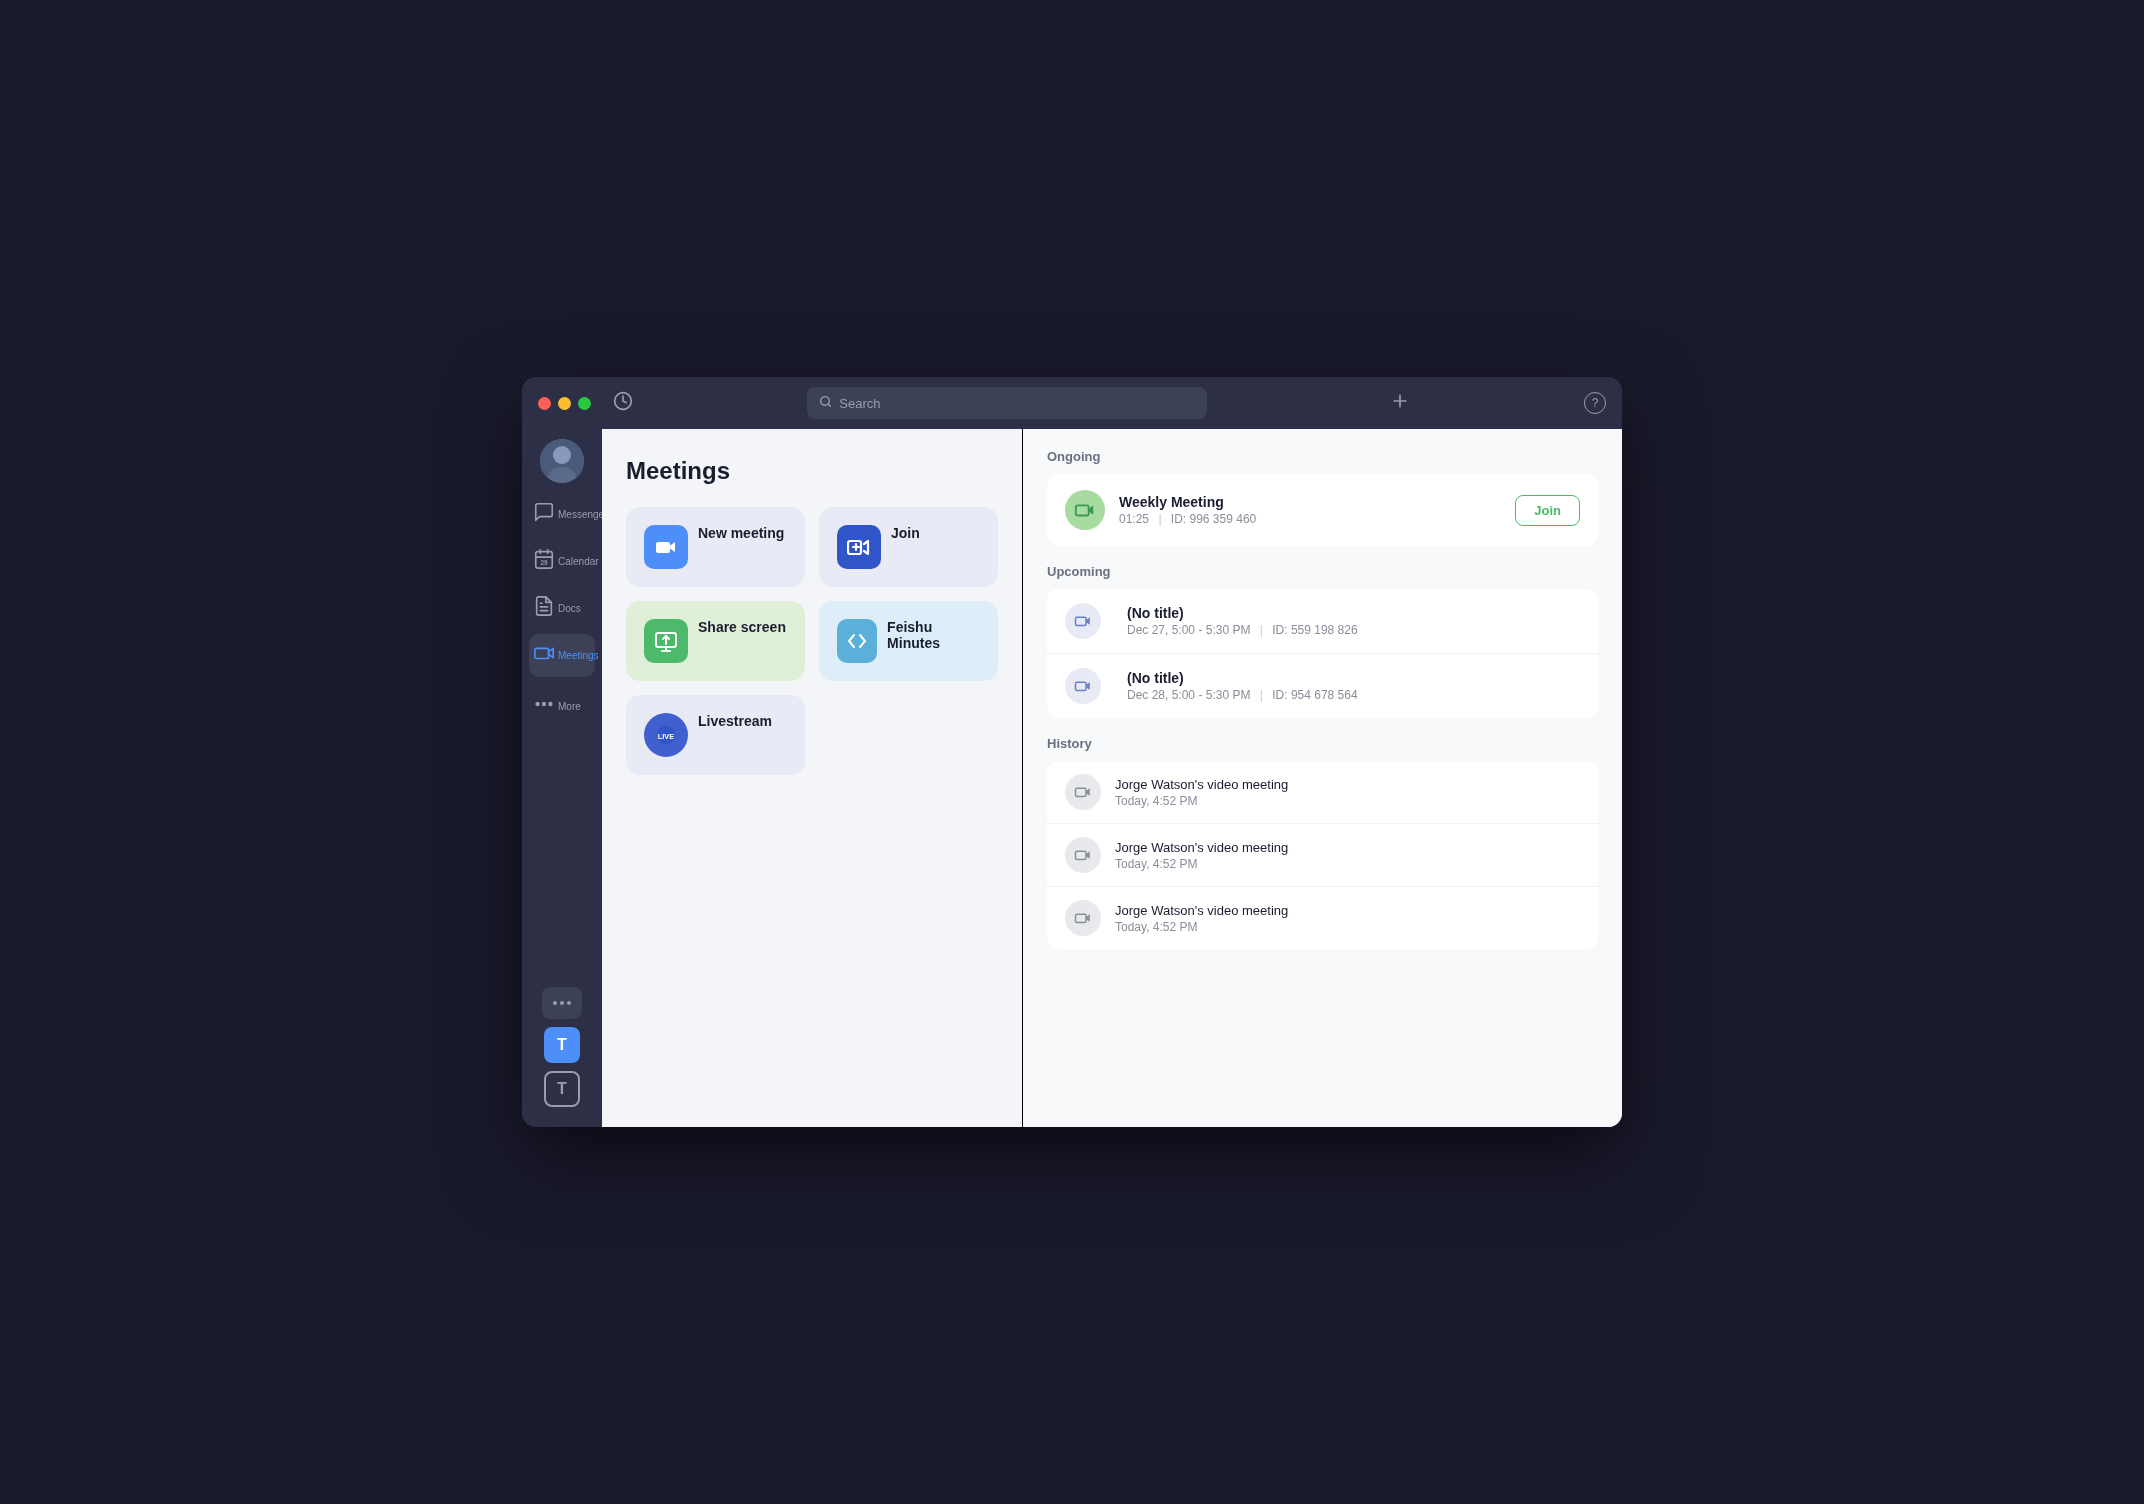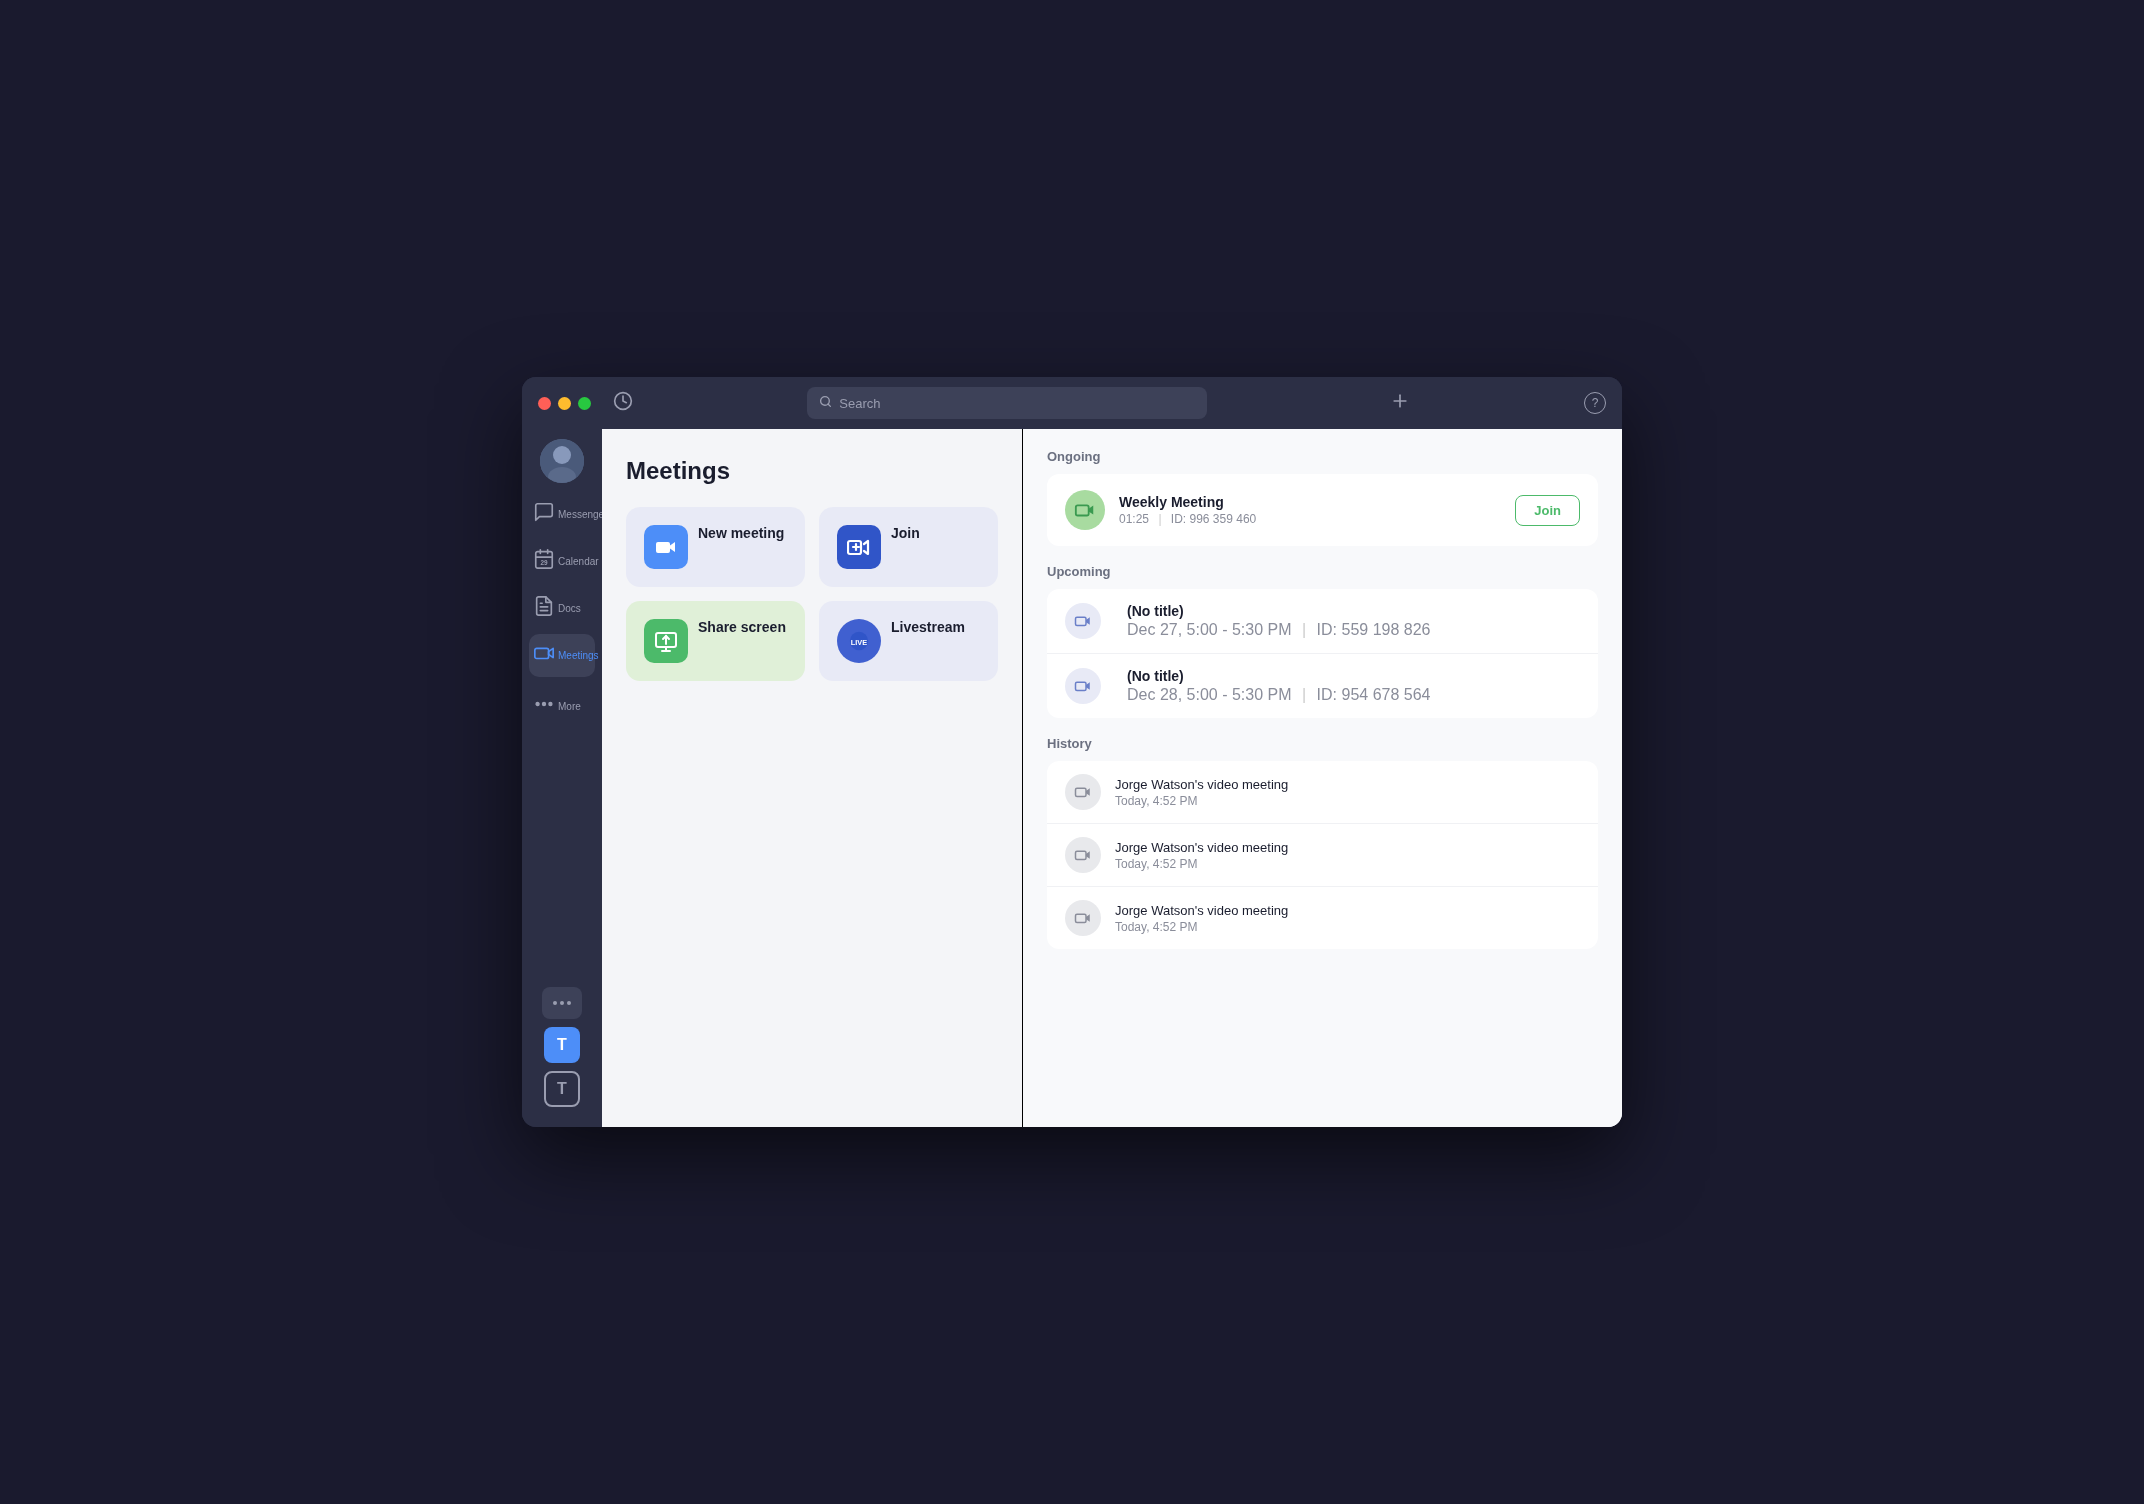"Feishu Minutes" div.meeting-card { html: none -> <div> <div> <svg> <path></path> <path></path> </svg> </div> <span>Feishu Minutes</span> </div> }
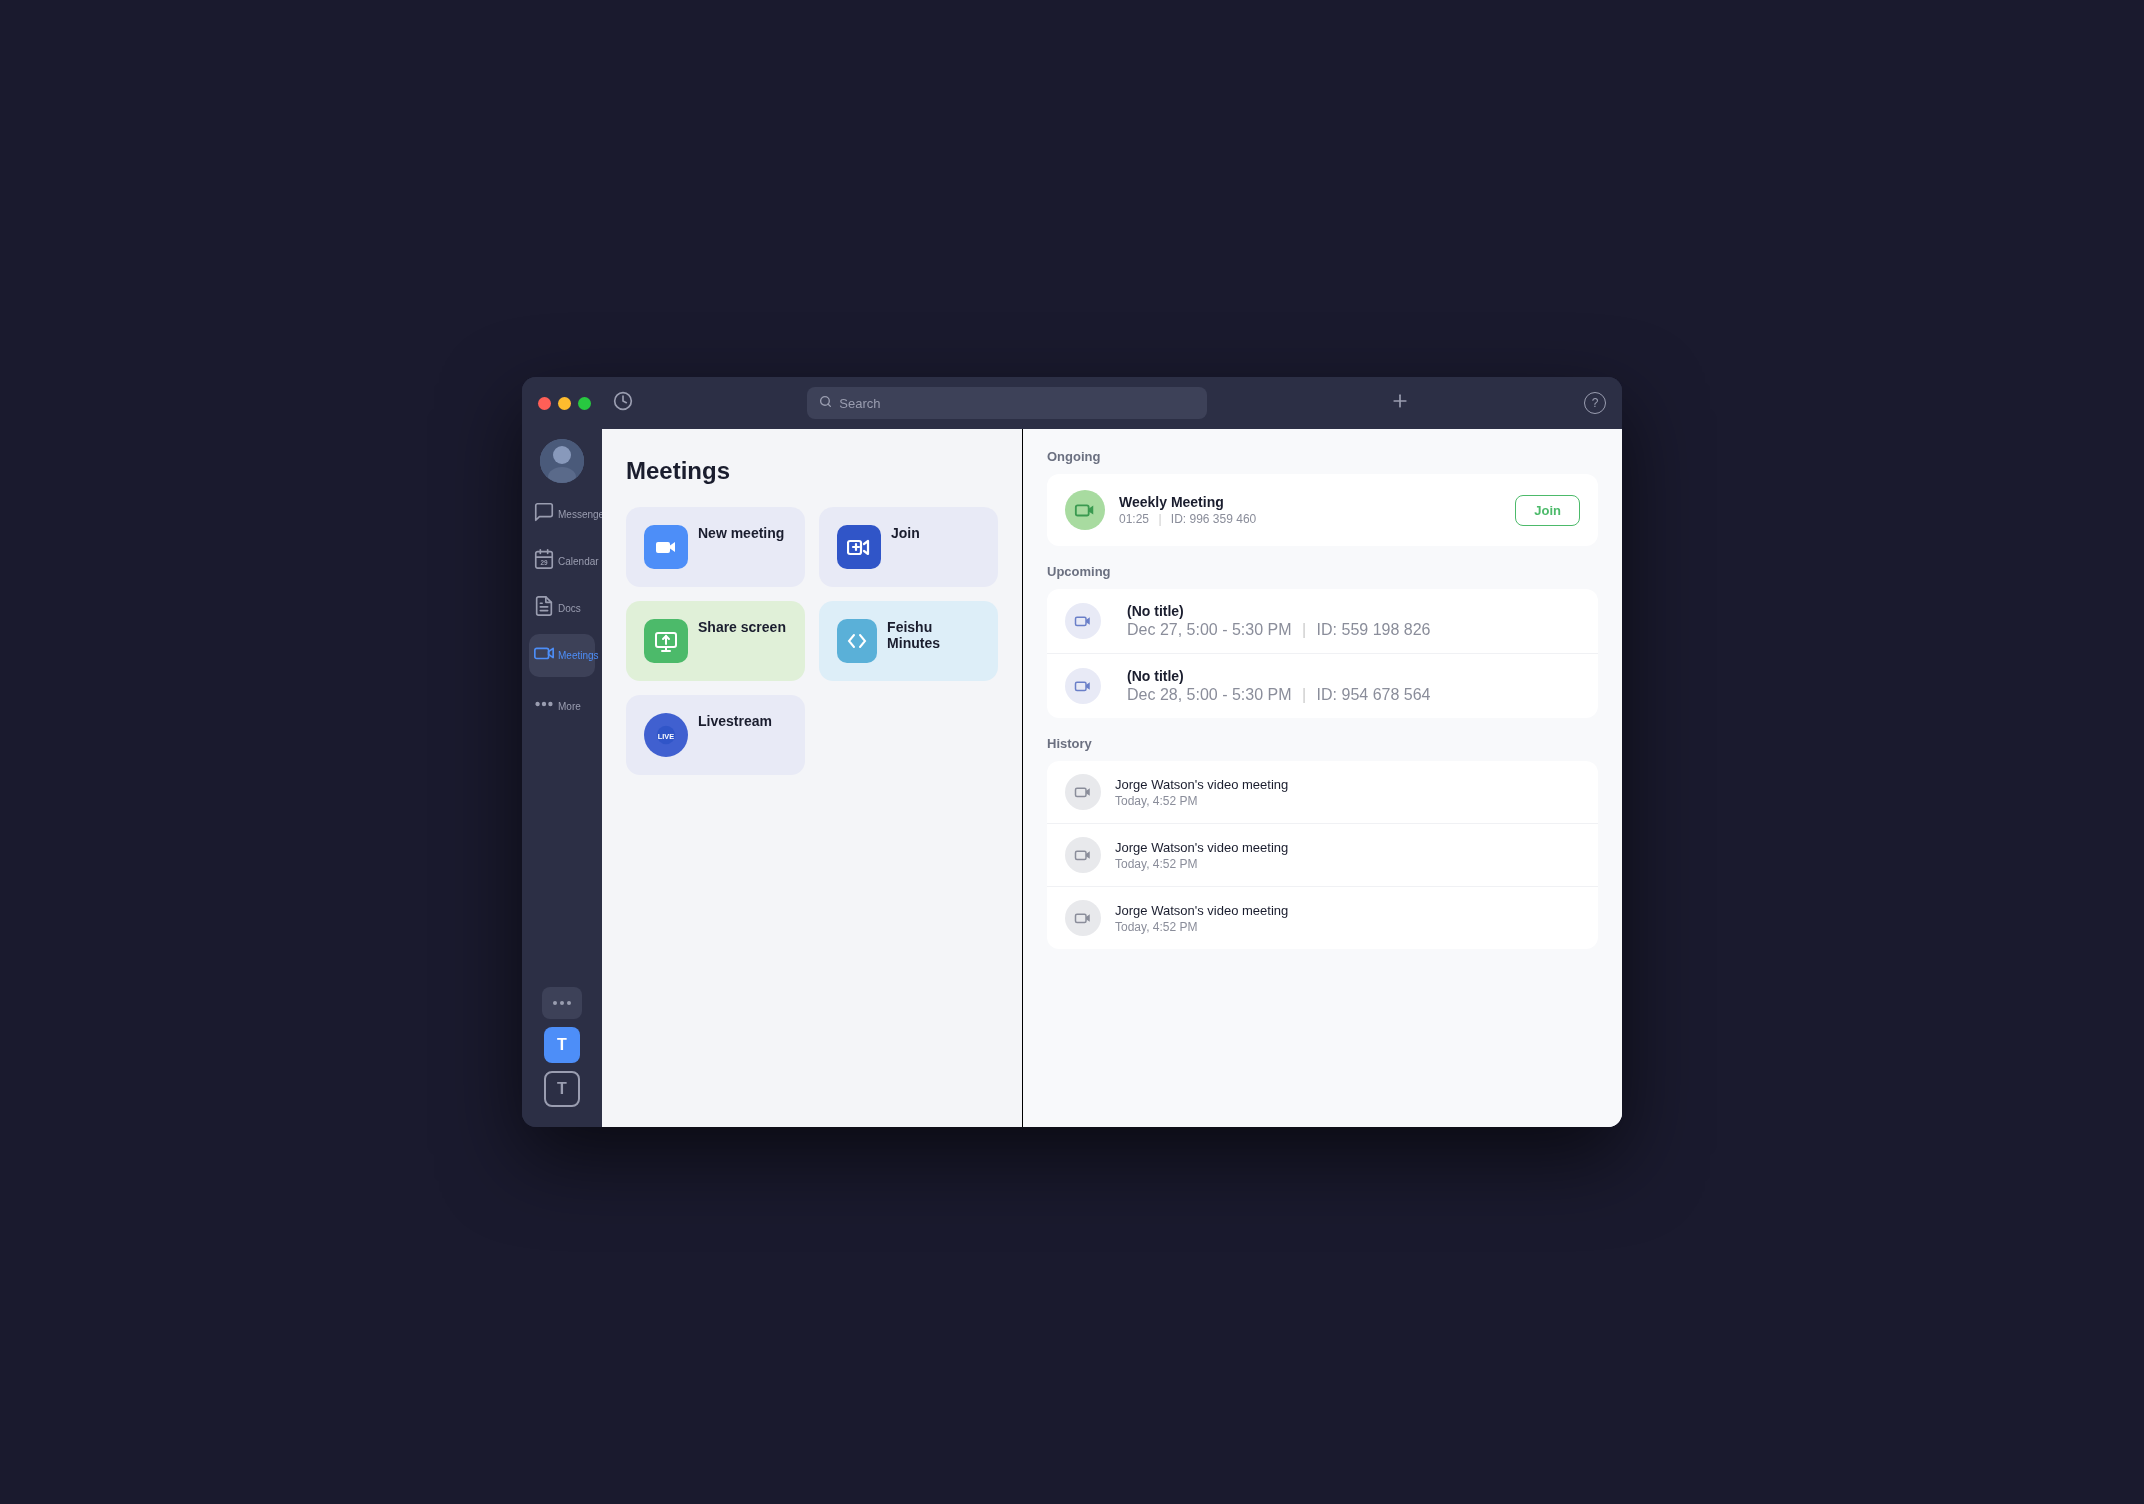"Dec 27, 5:00 - 5:30" .upcoming-meta { font-size: 16px -> 12px }
